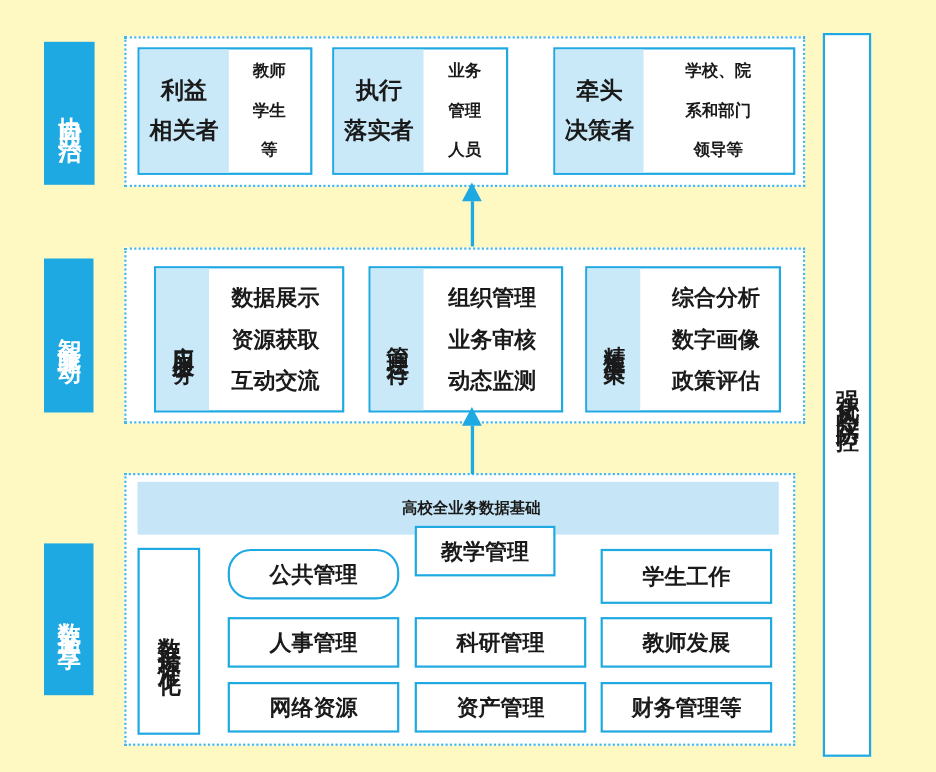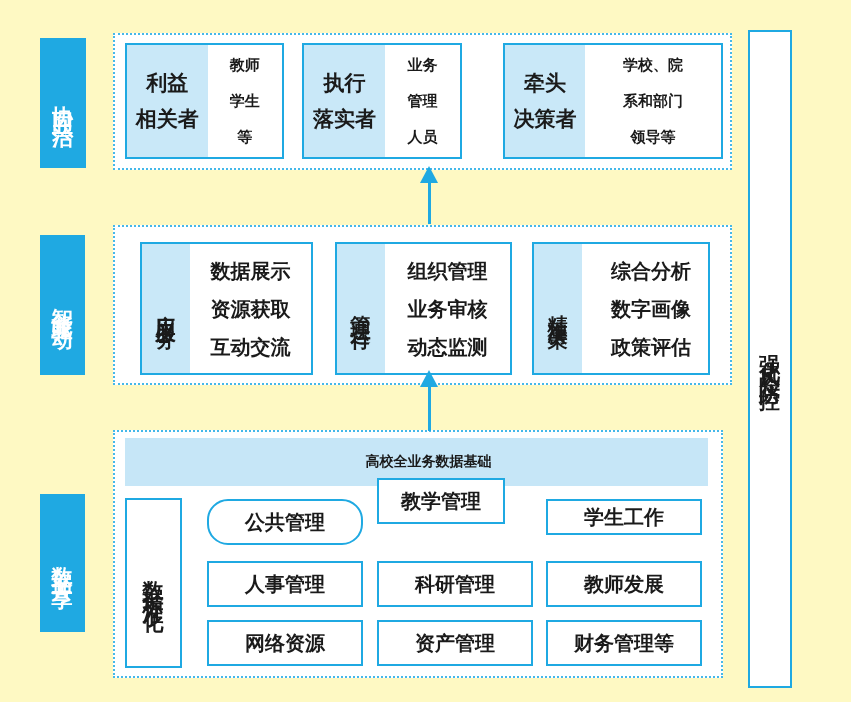"学生工作" div.cell { height: 36px -> 50px }
